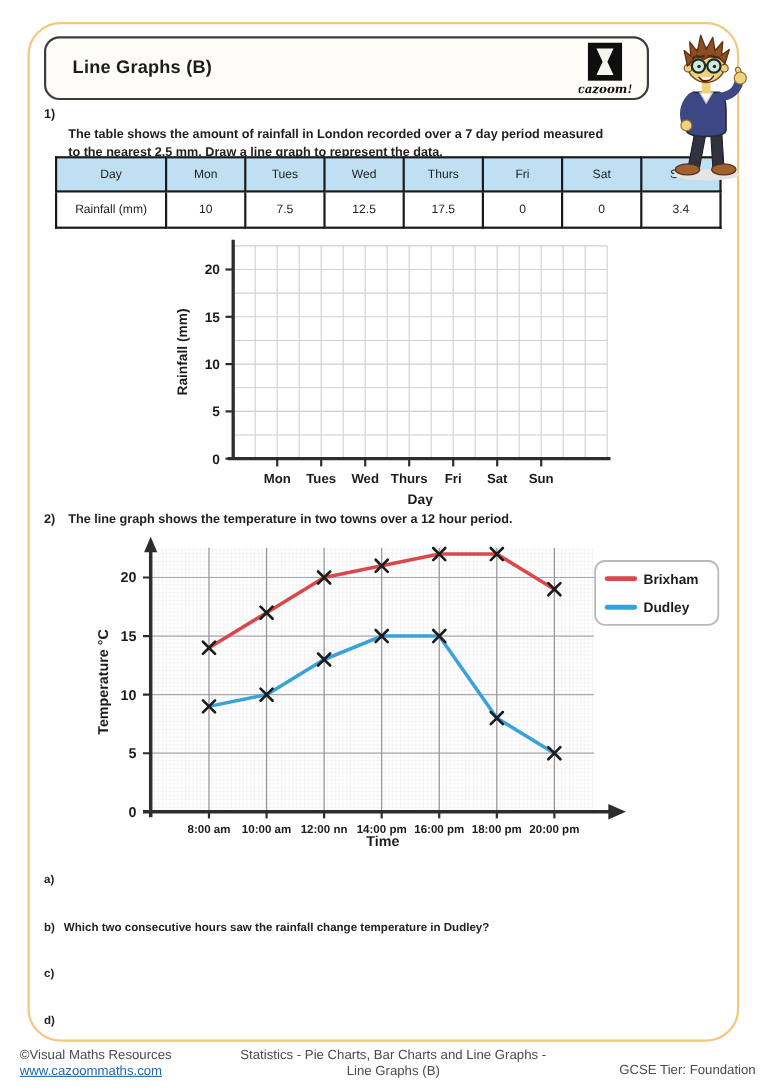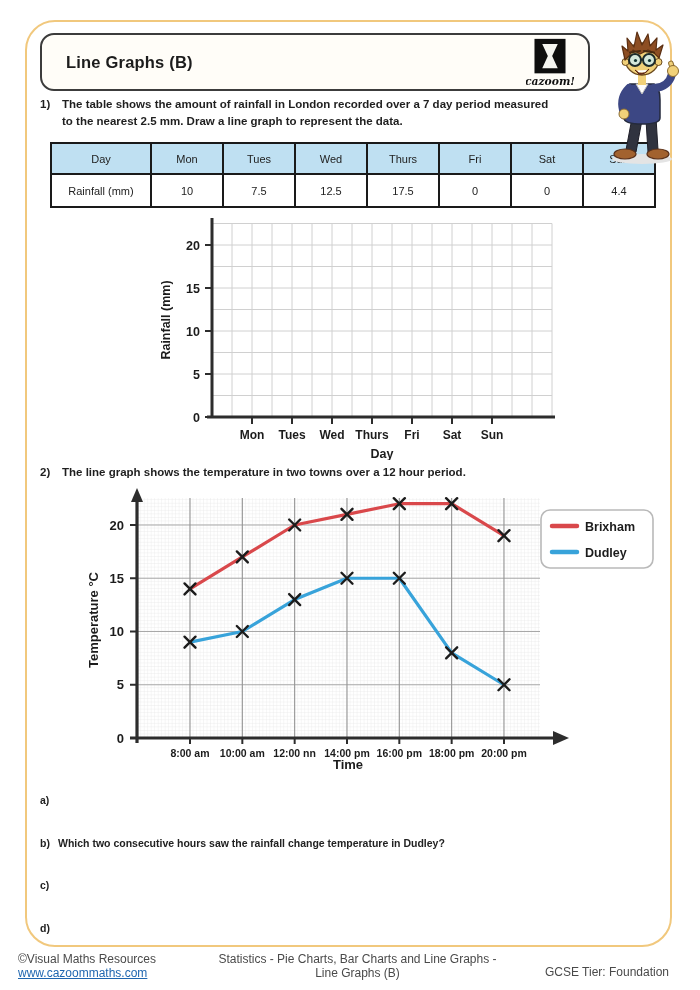"The table shows the amount" #q1 .qtext { margin-top: none -> 18px }
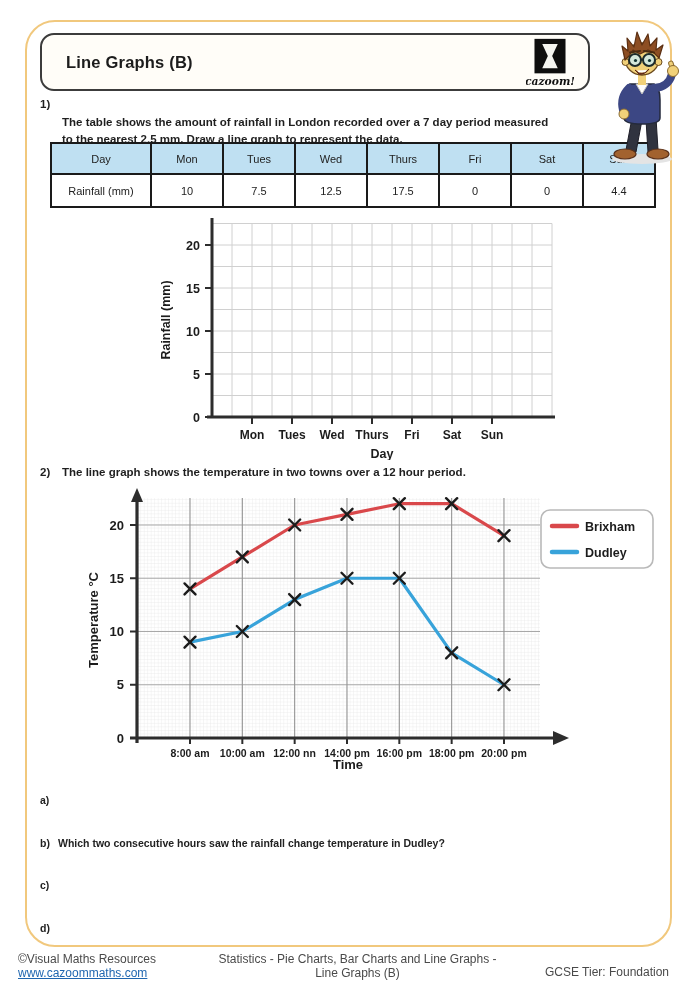"4.4" td.col-val { text: 4.4 -> 3.4 }
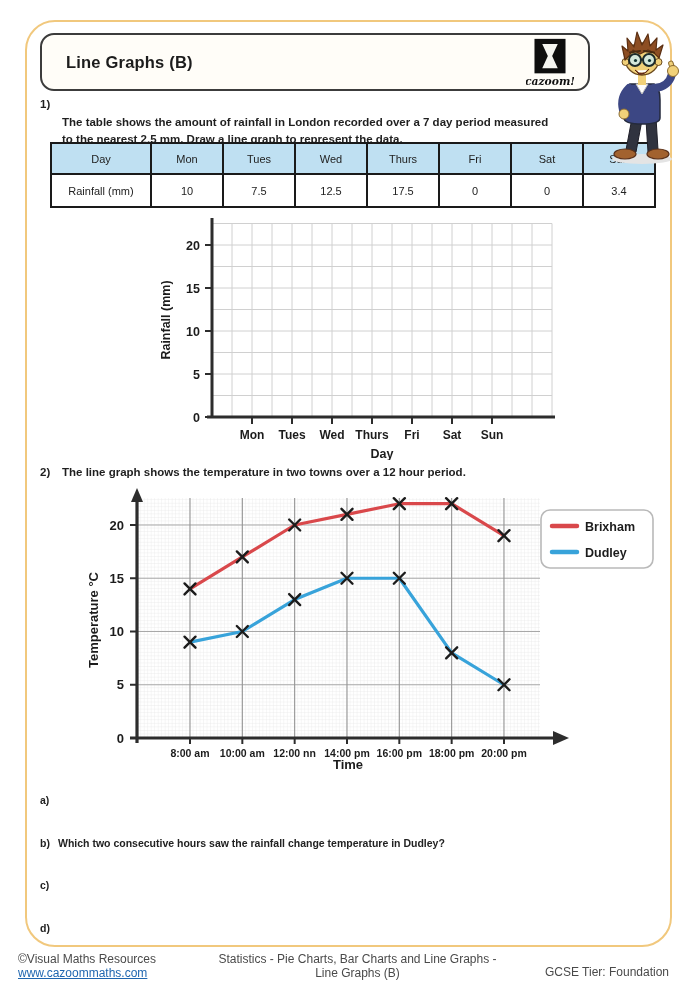"GCSE Tier: Foundation" .footer .f-right { text-align: center -> right }
